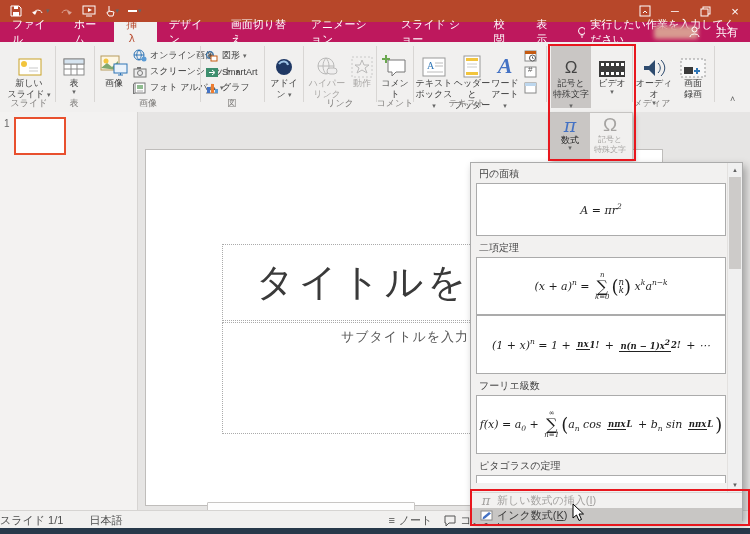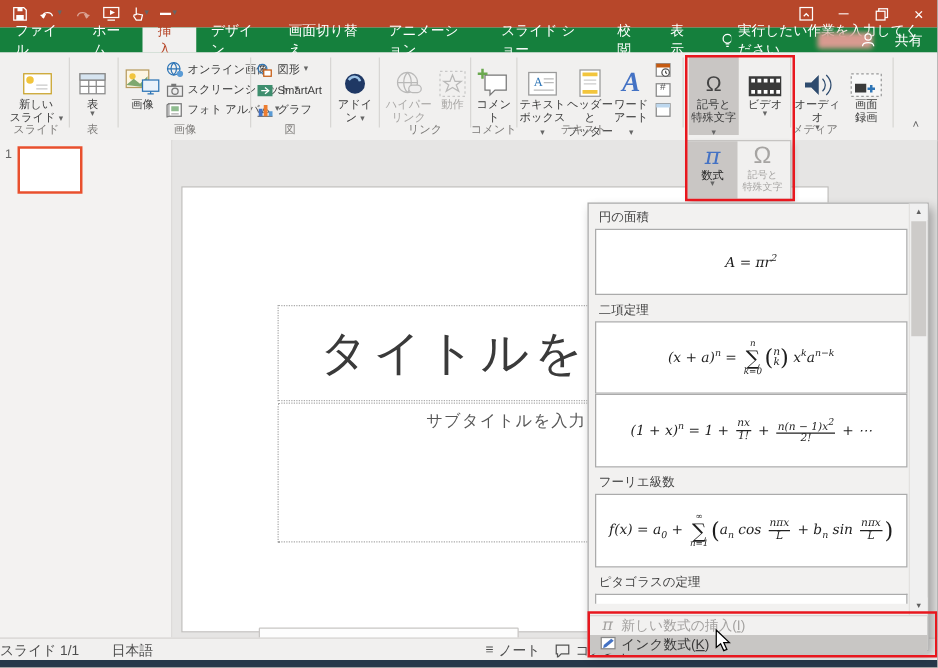"ファイル" #tabrow { background: #15803d -> #be185d }
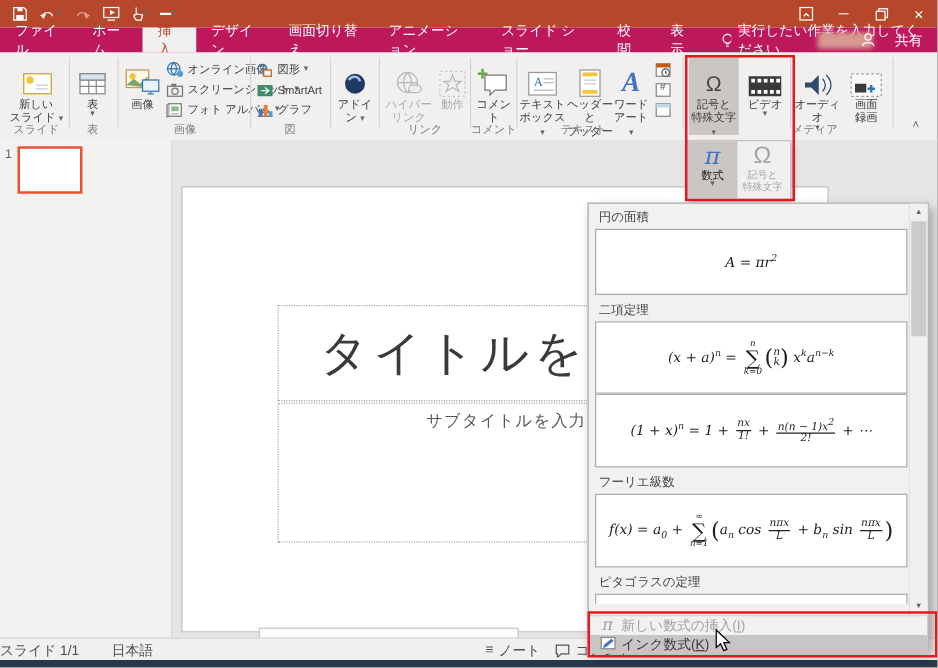"nx" .fr { flex-direction: column -> row; font-weight: none -> bold }
